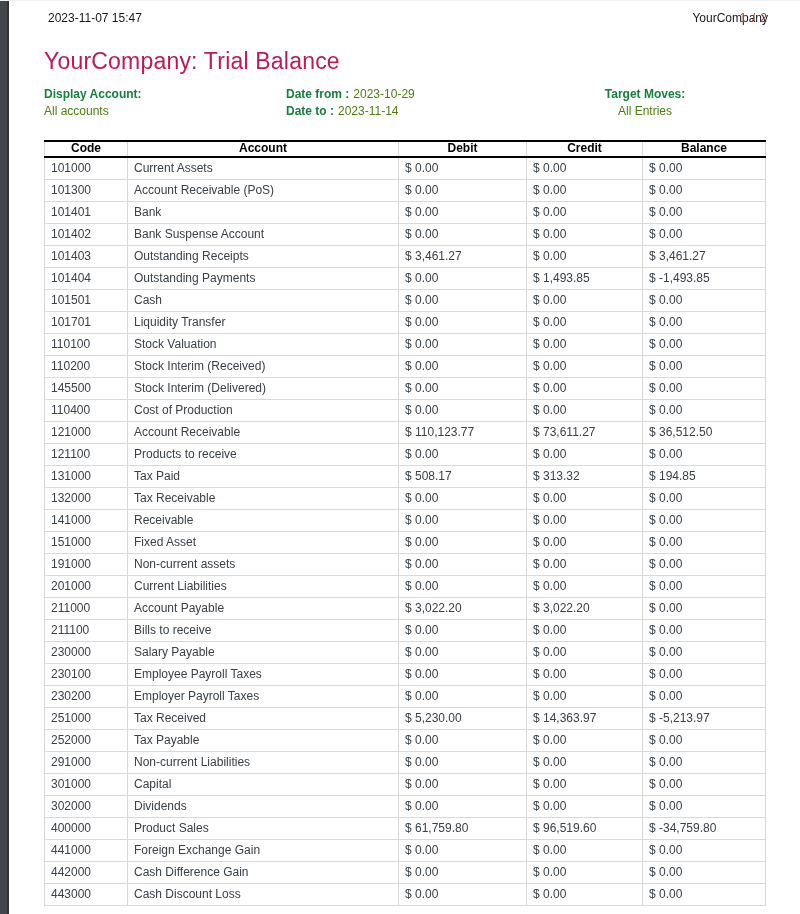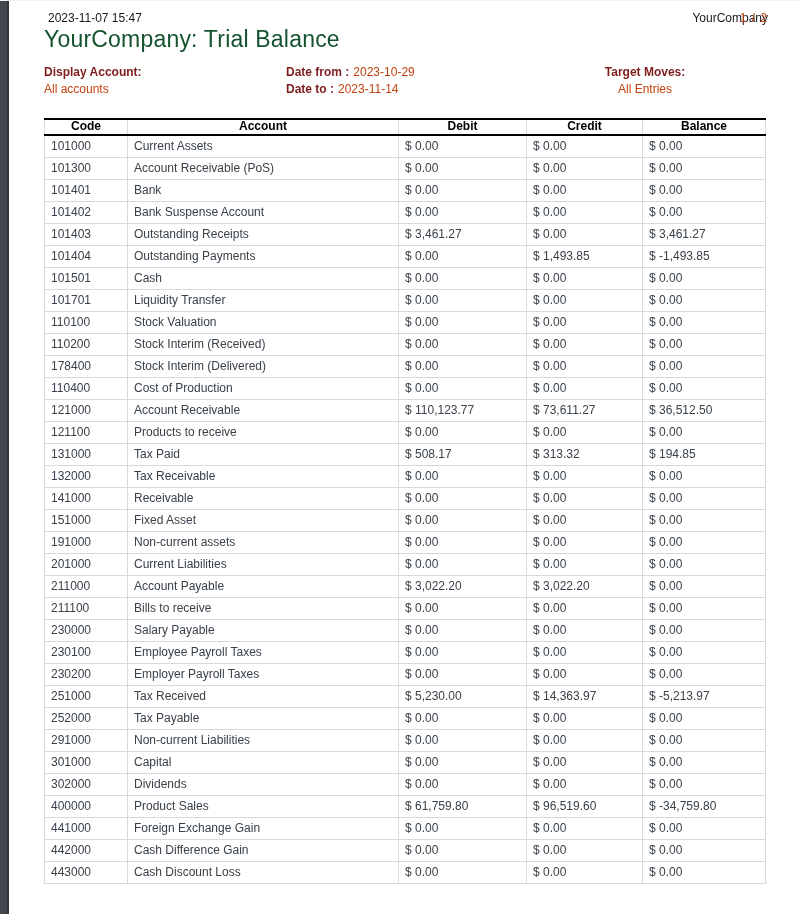"YourCompany: Trial Balance" .report-title { color: #14532d -> #be185d; margin-top: none -> 22px }
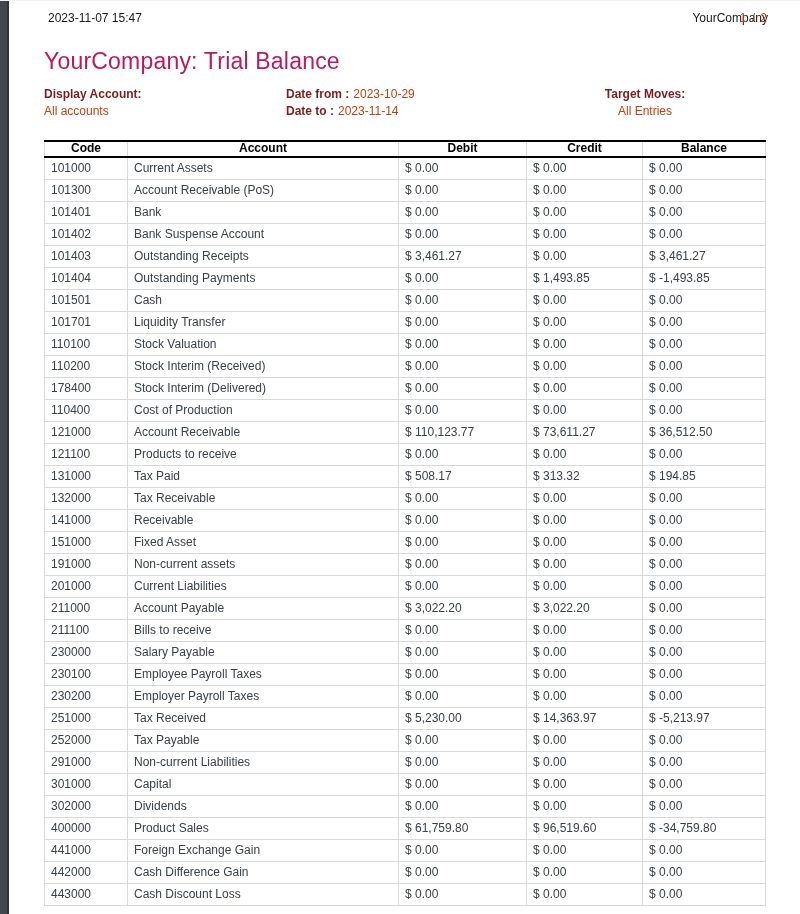"Display Account:" .filter-label { color: #7f1d1d -> #15803d }
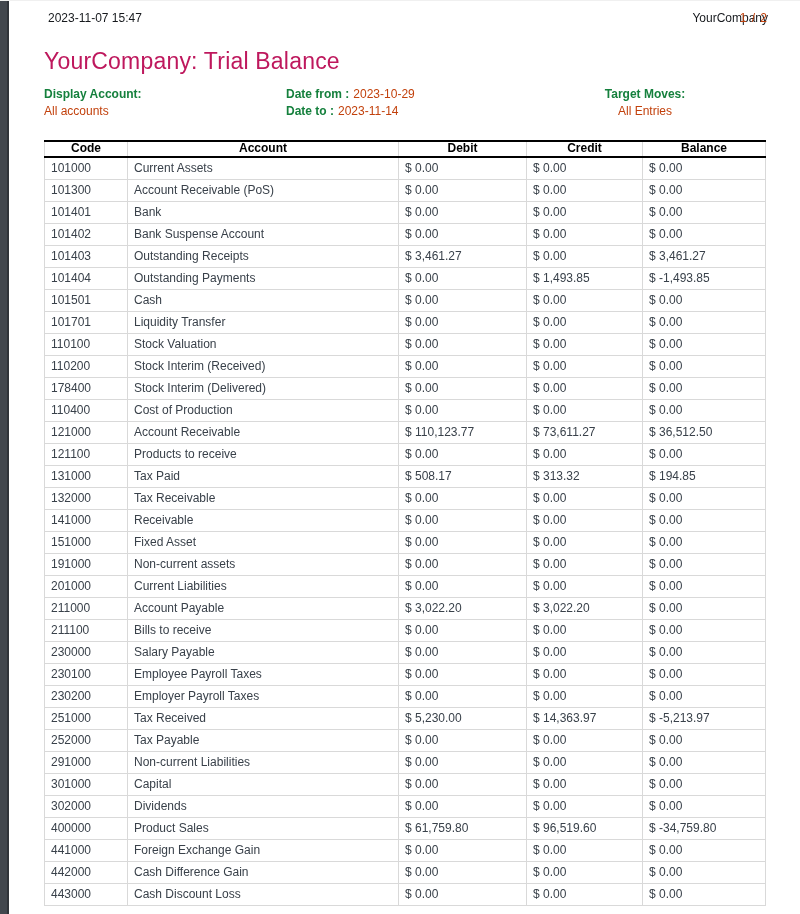"2023-10-29" .filter-value { color: #c2410c -> #4d7c0f }
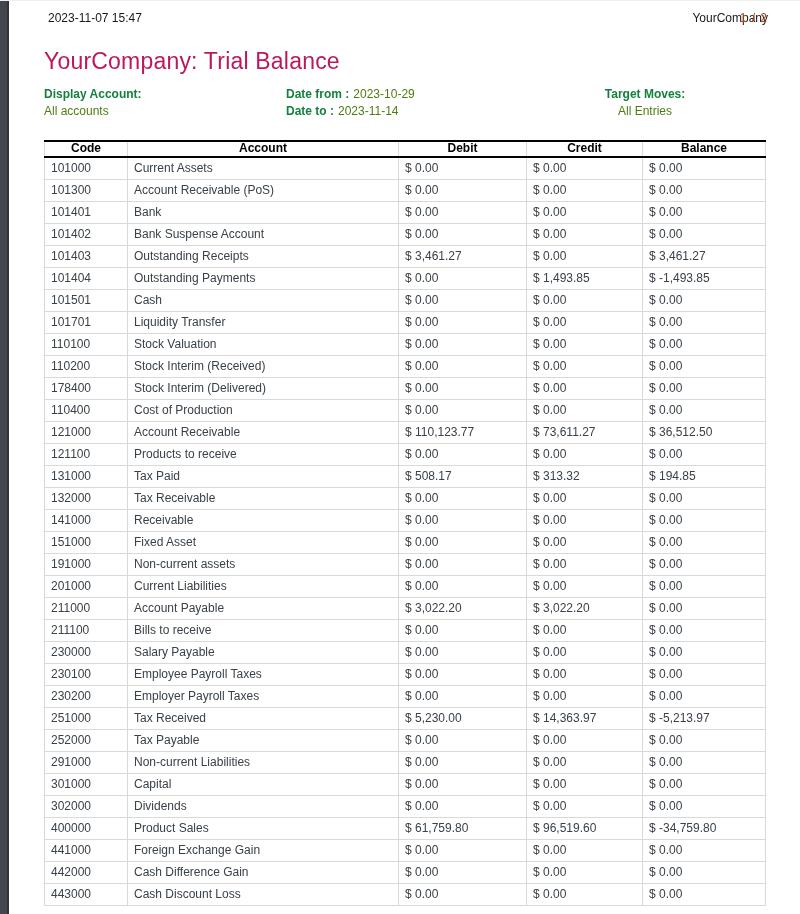"178400" td { text: 178400 -> 145500 }
